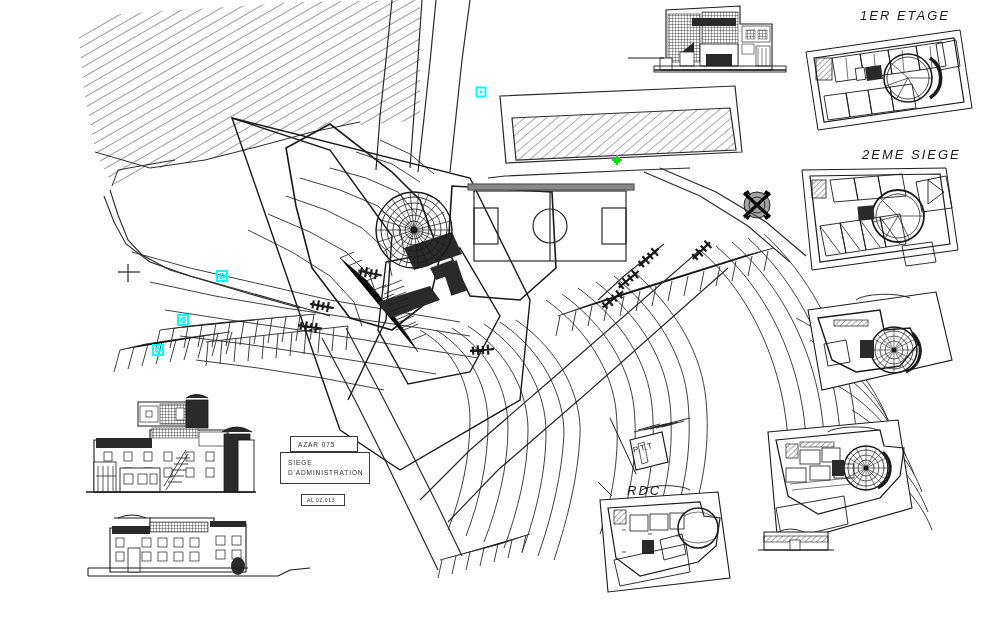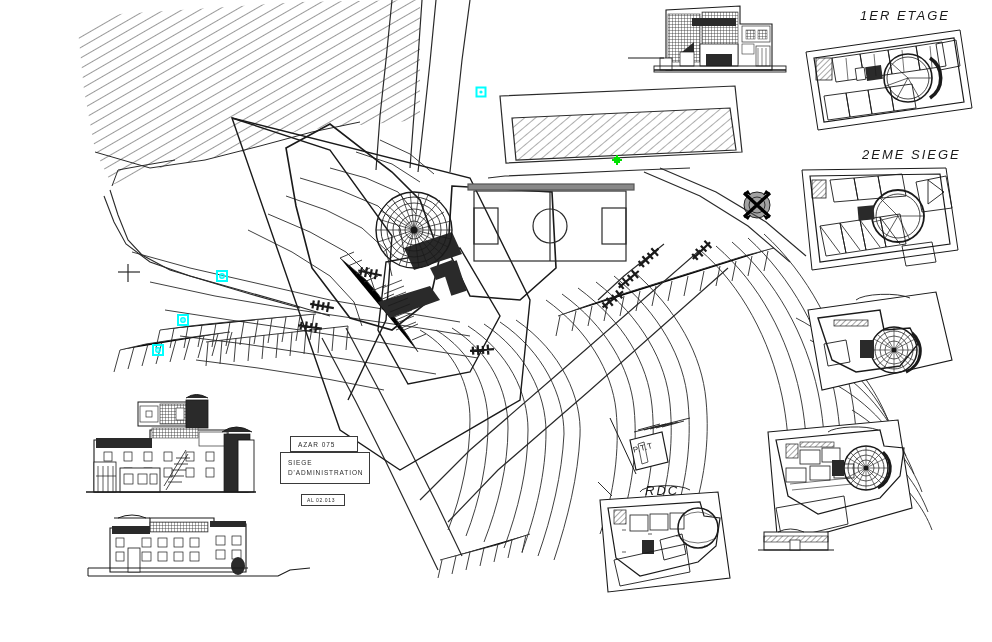"RDC" div.lbl { left: 645px -> 627px }
